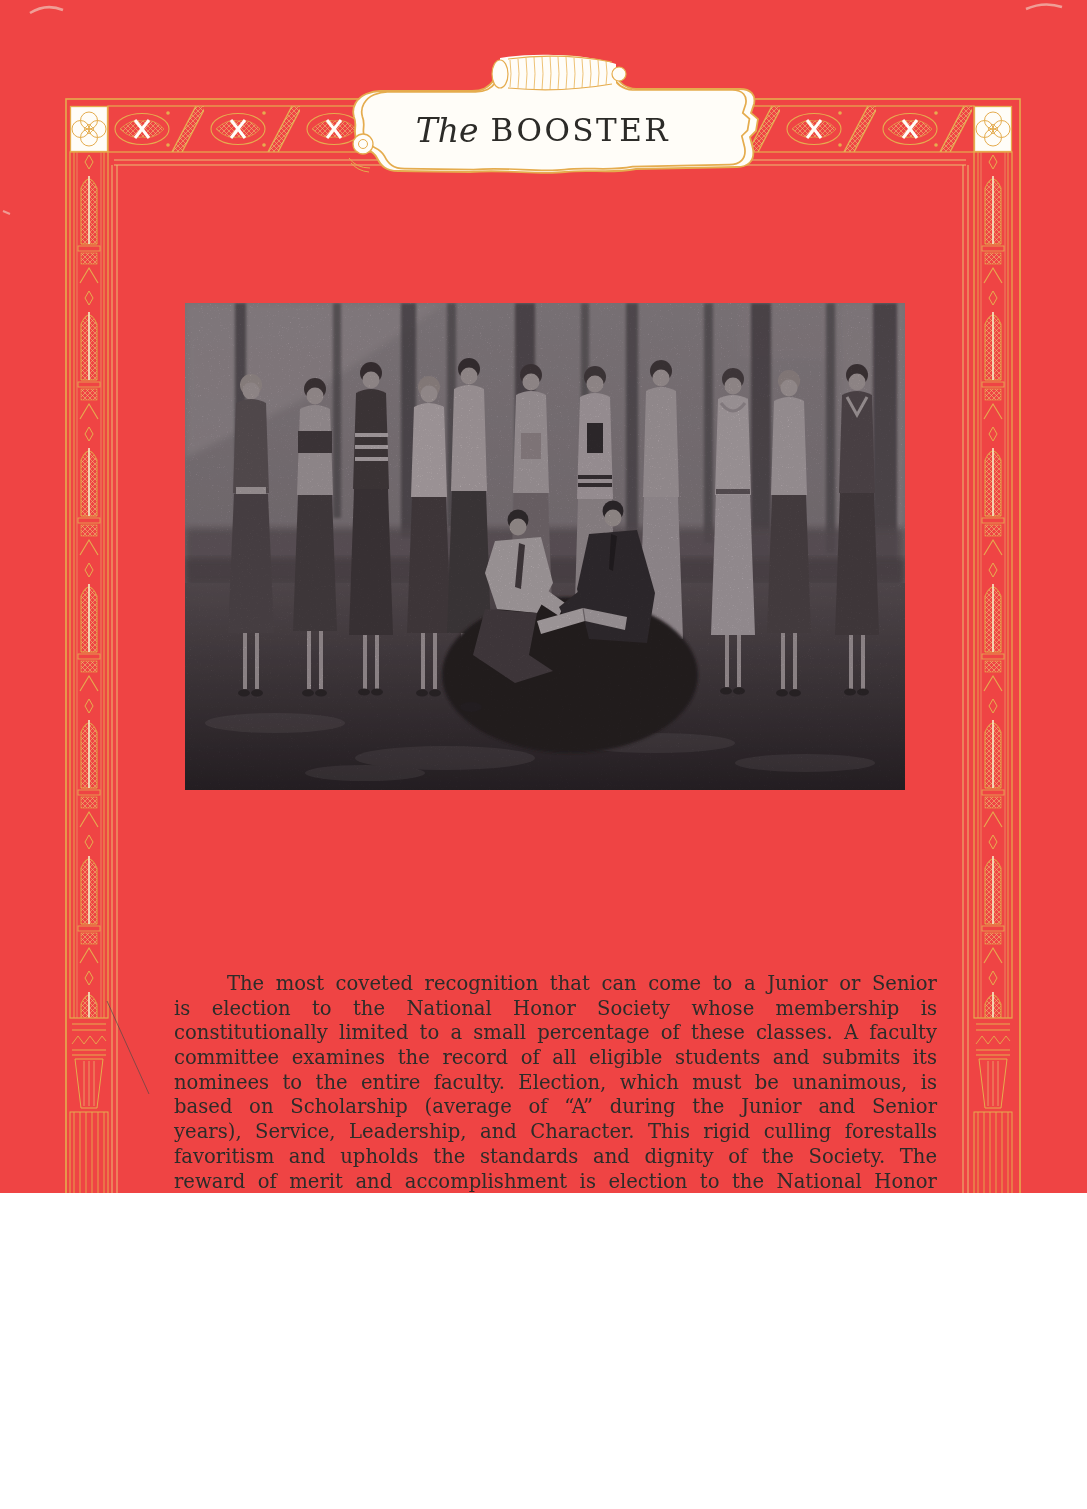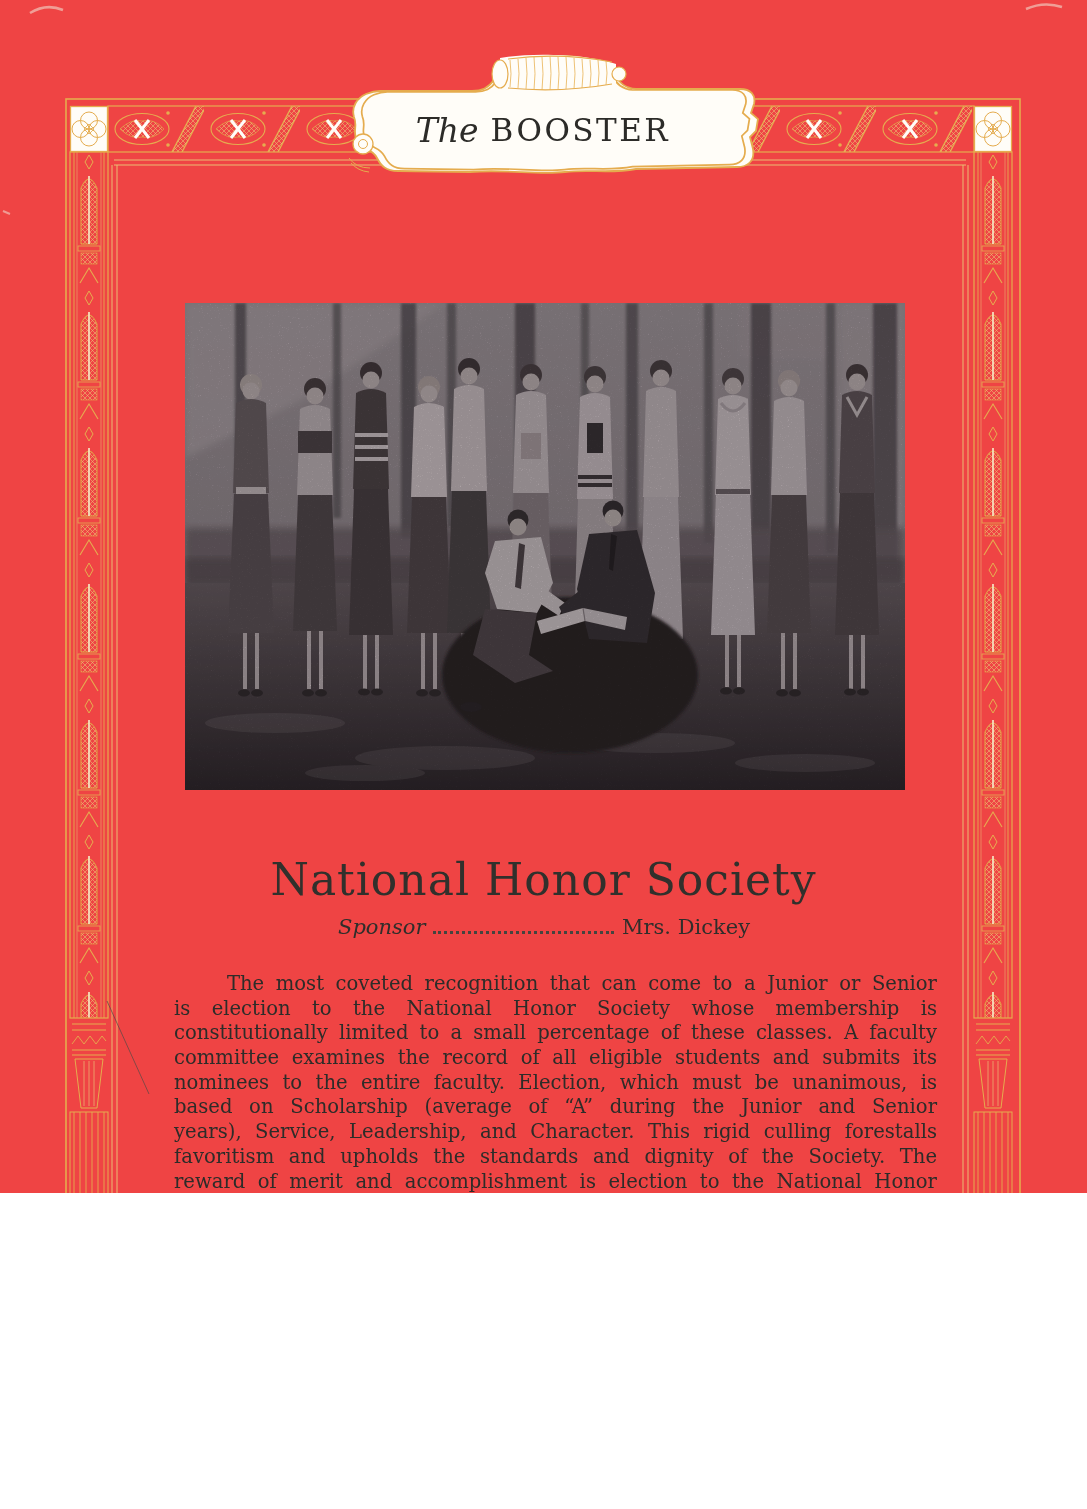"National Honor Society" h1.heading { html: <h1>National Honor Society</h1> -> none }
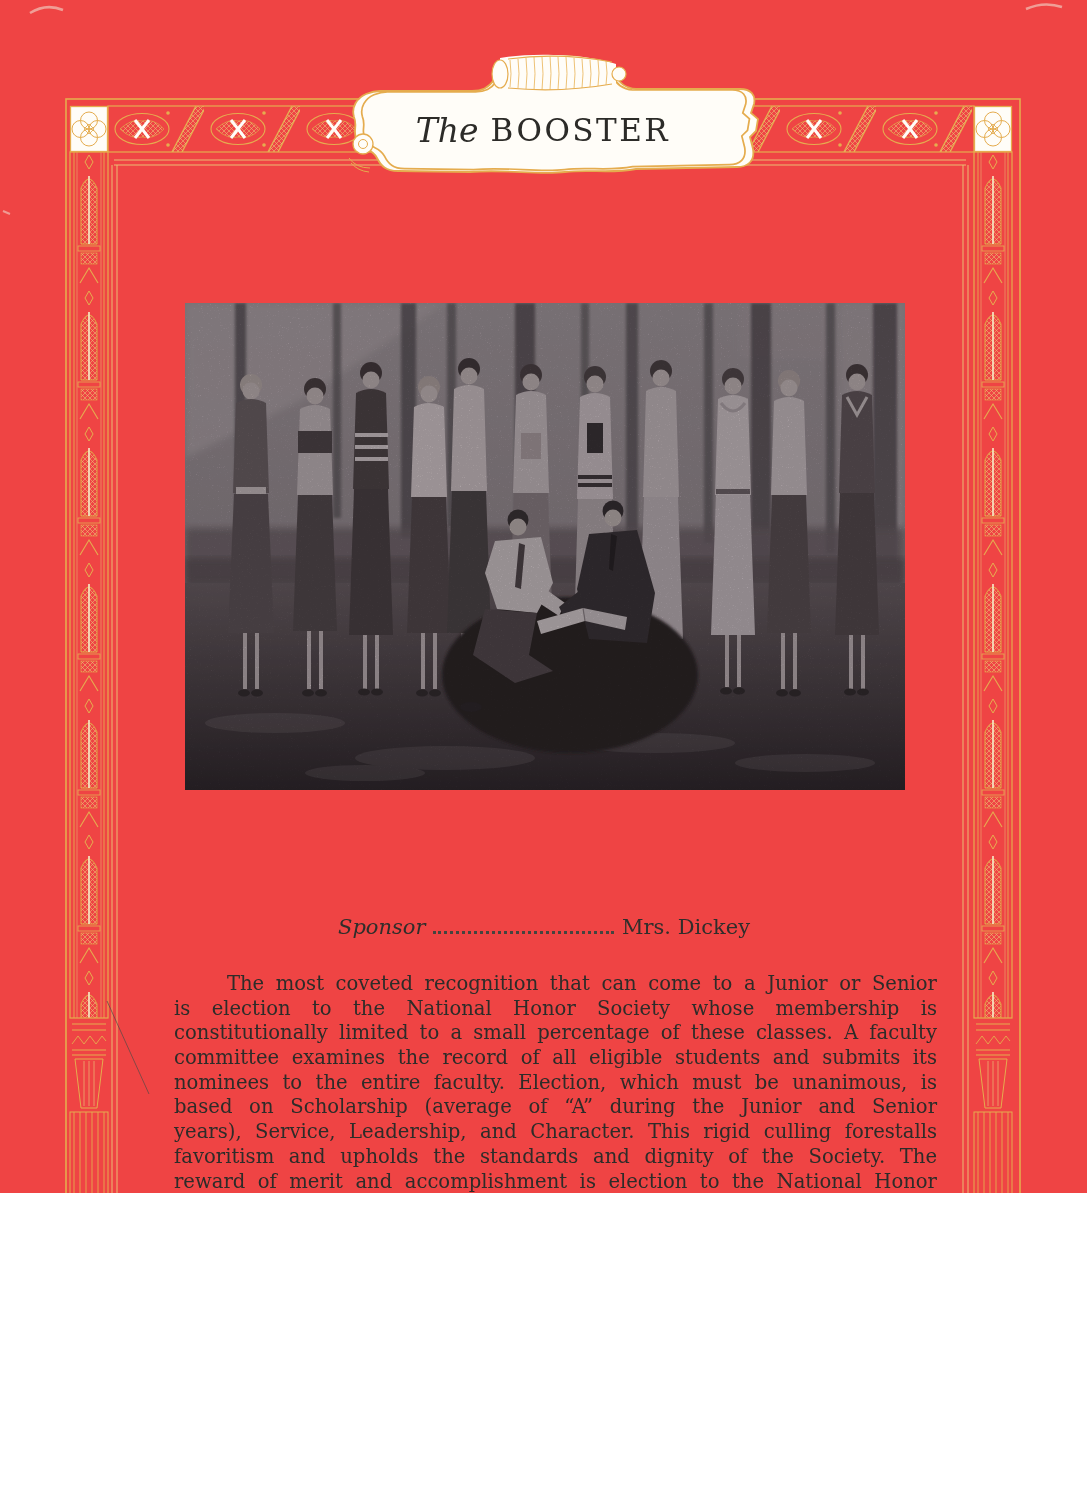"Sponsor" div.sponsor-row { html: <div> <span>Sponsor</span> <span></span> <span>Mrs. Dickey</span> </div> -> none }
